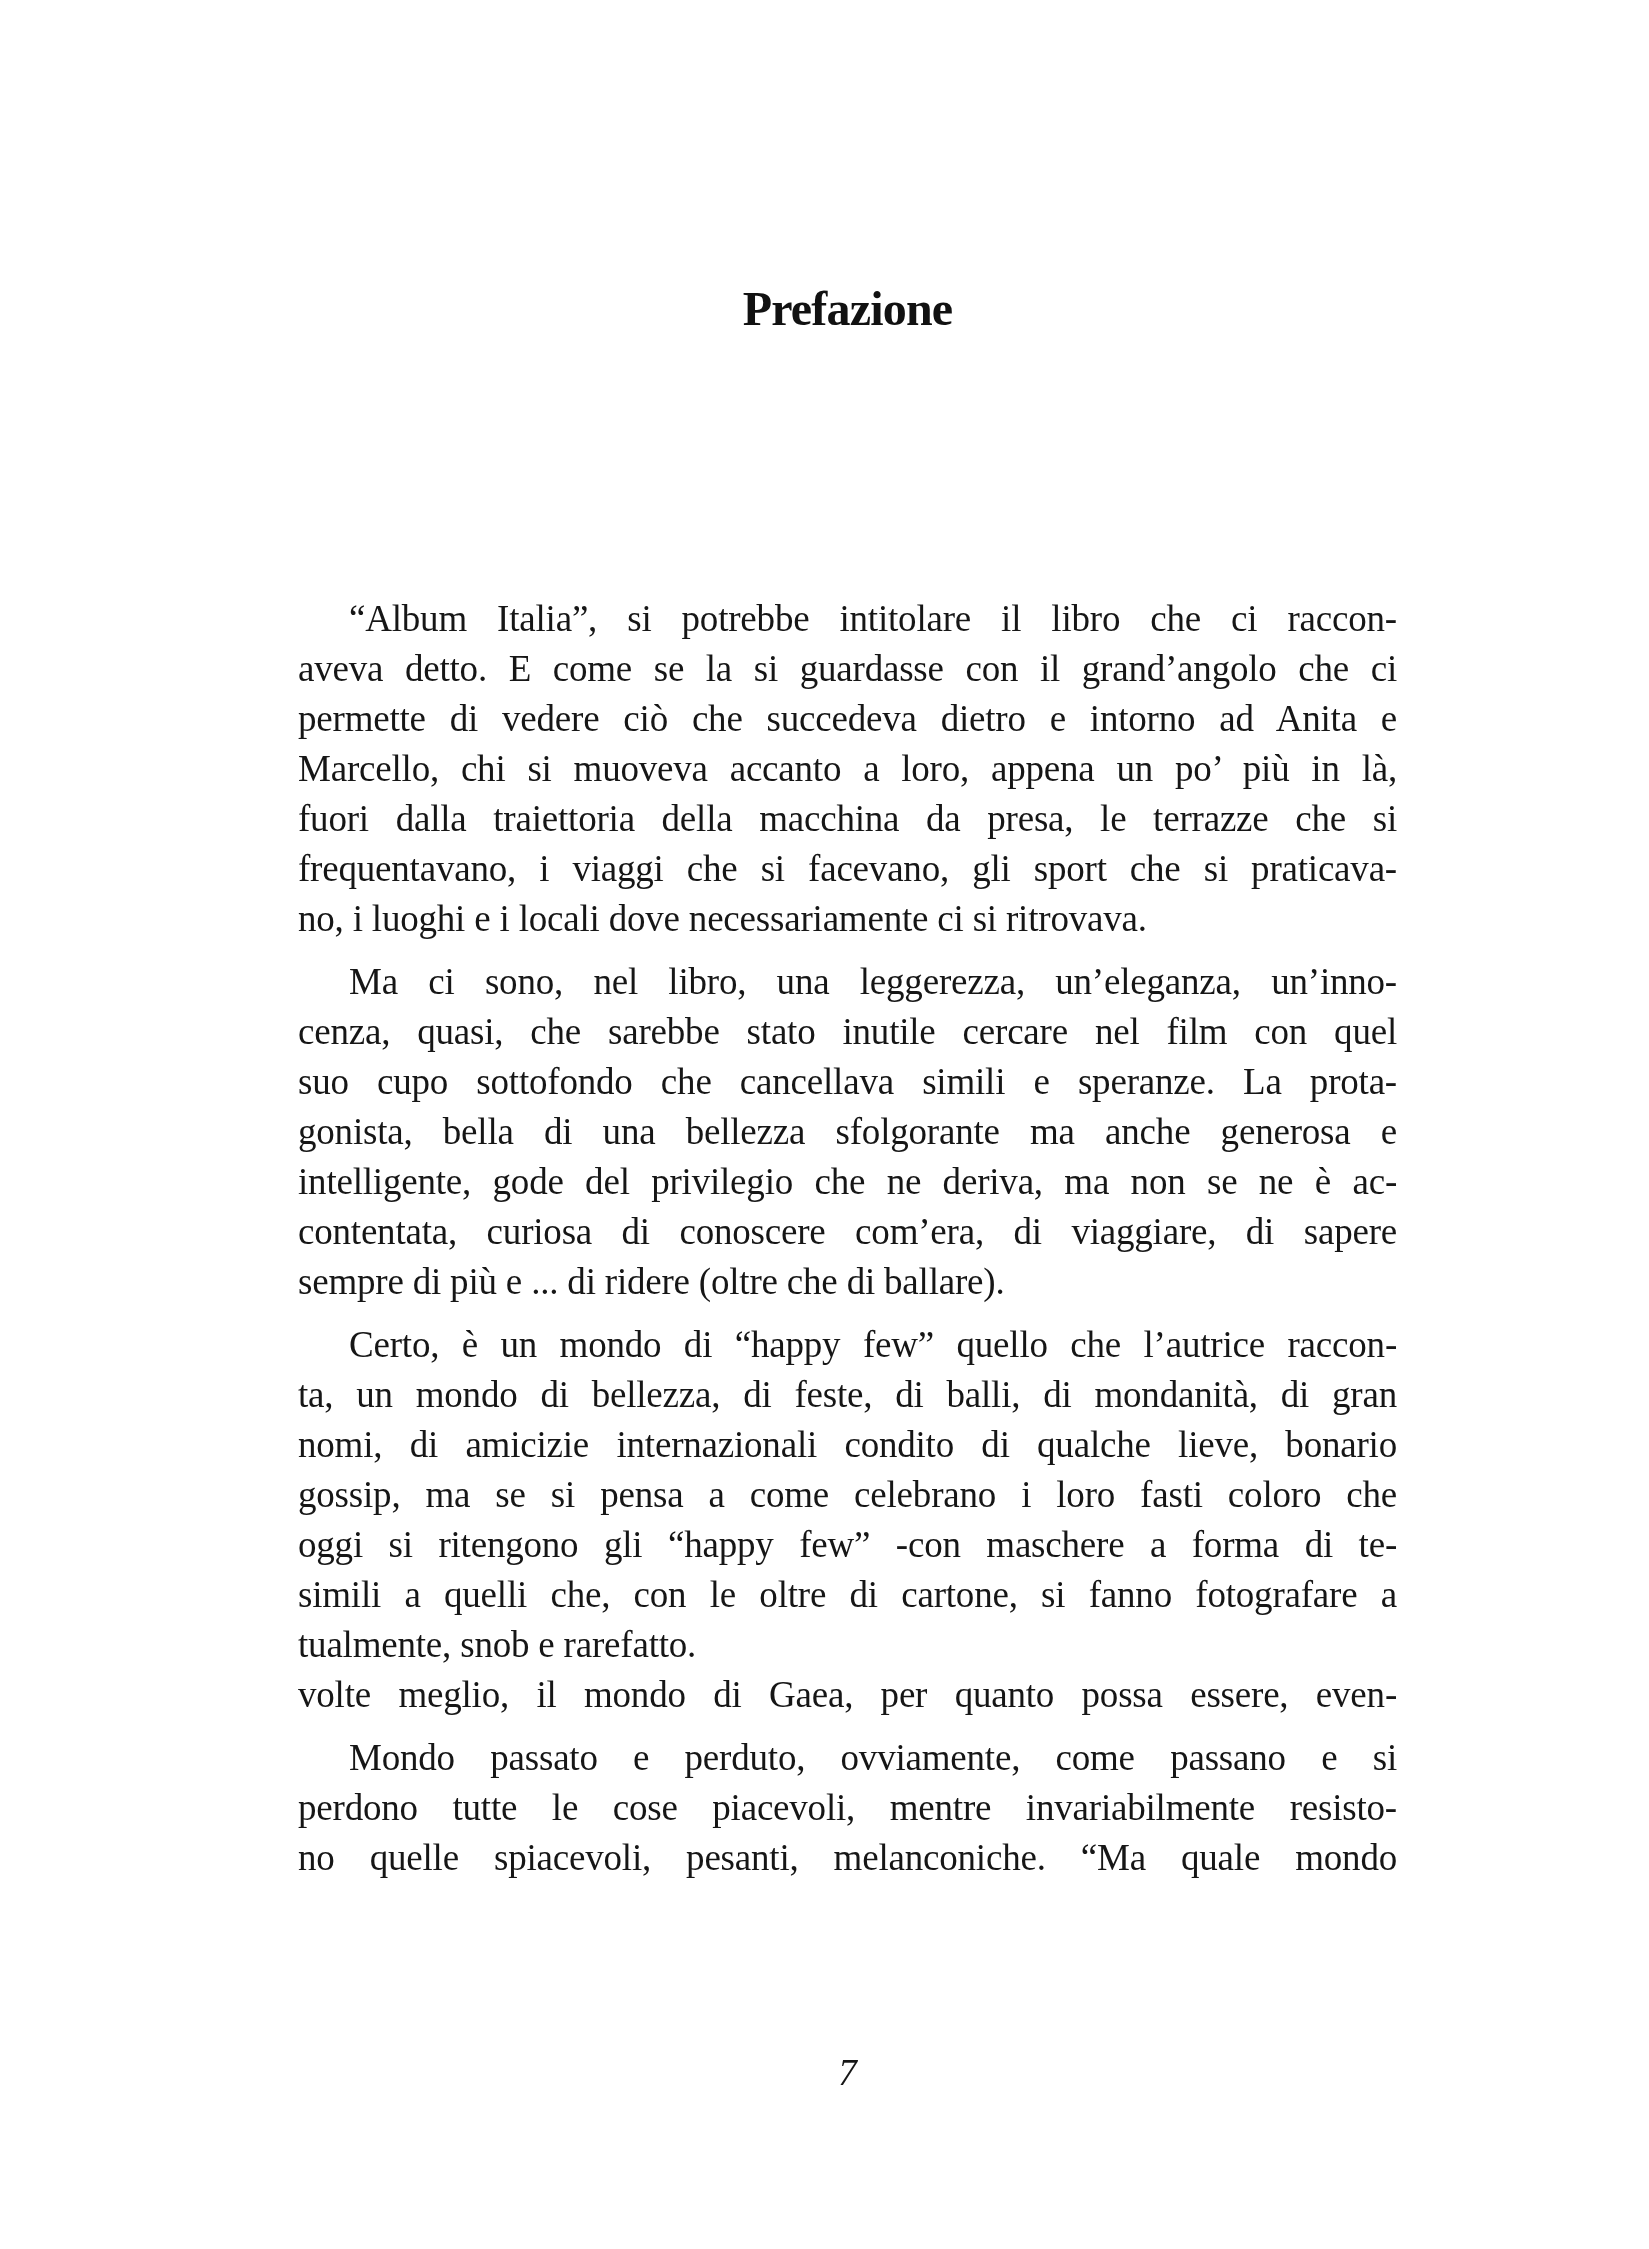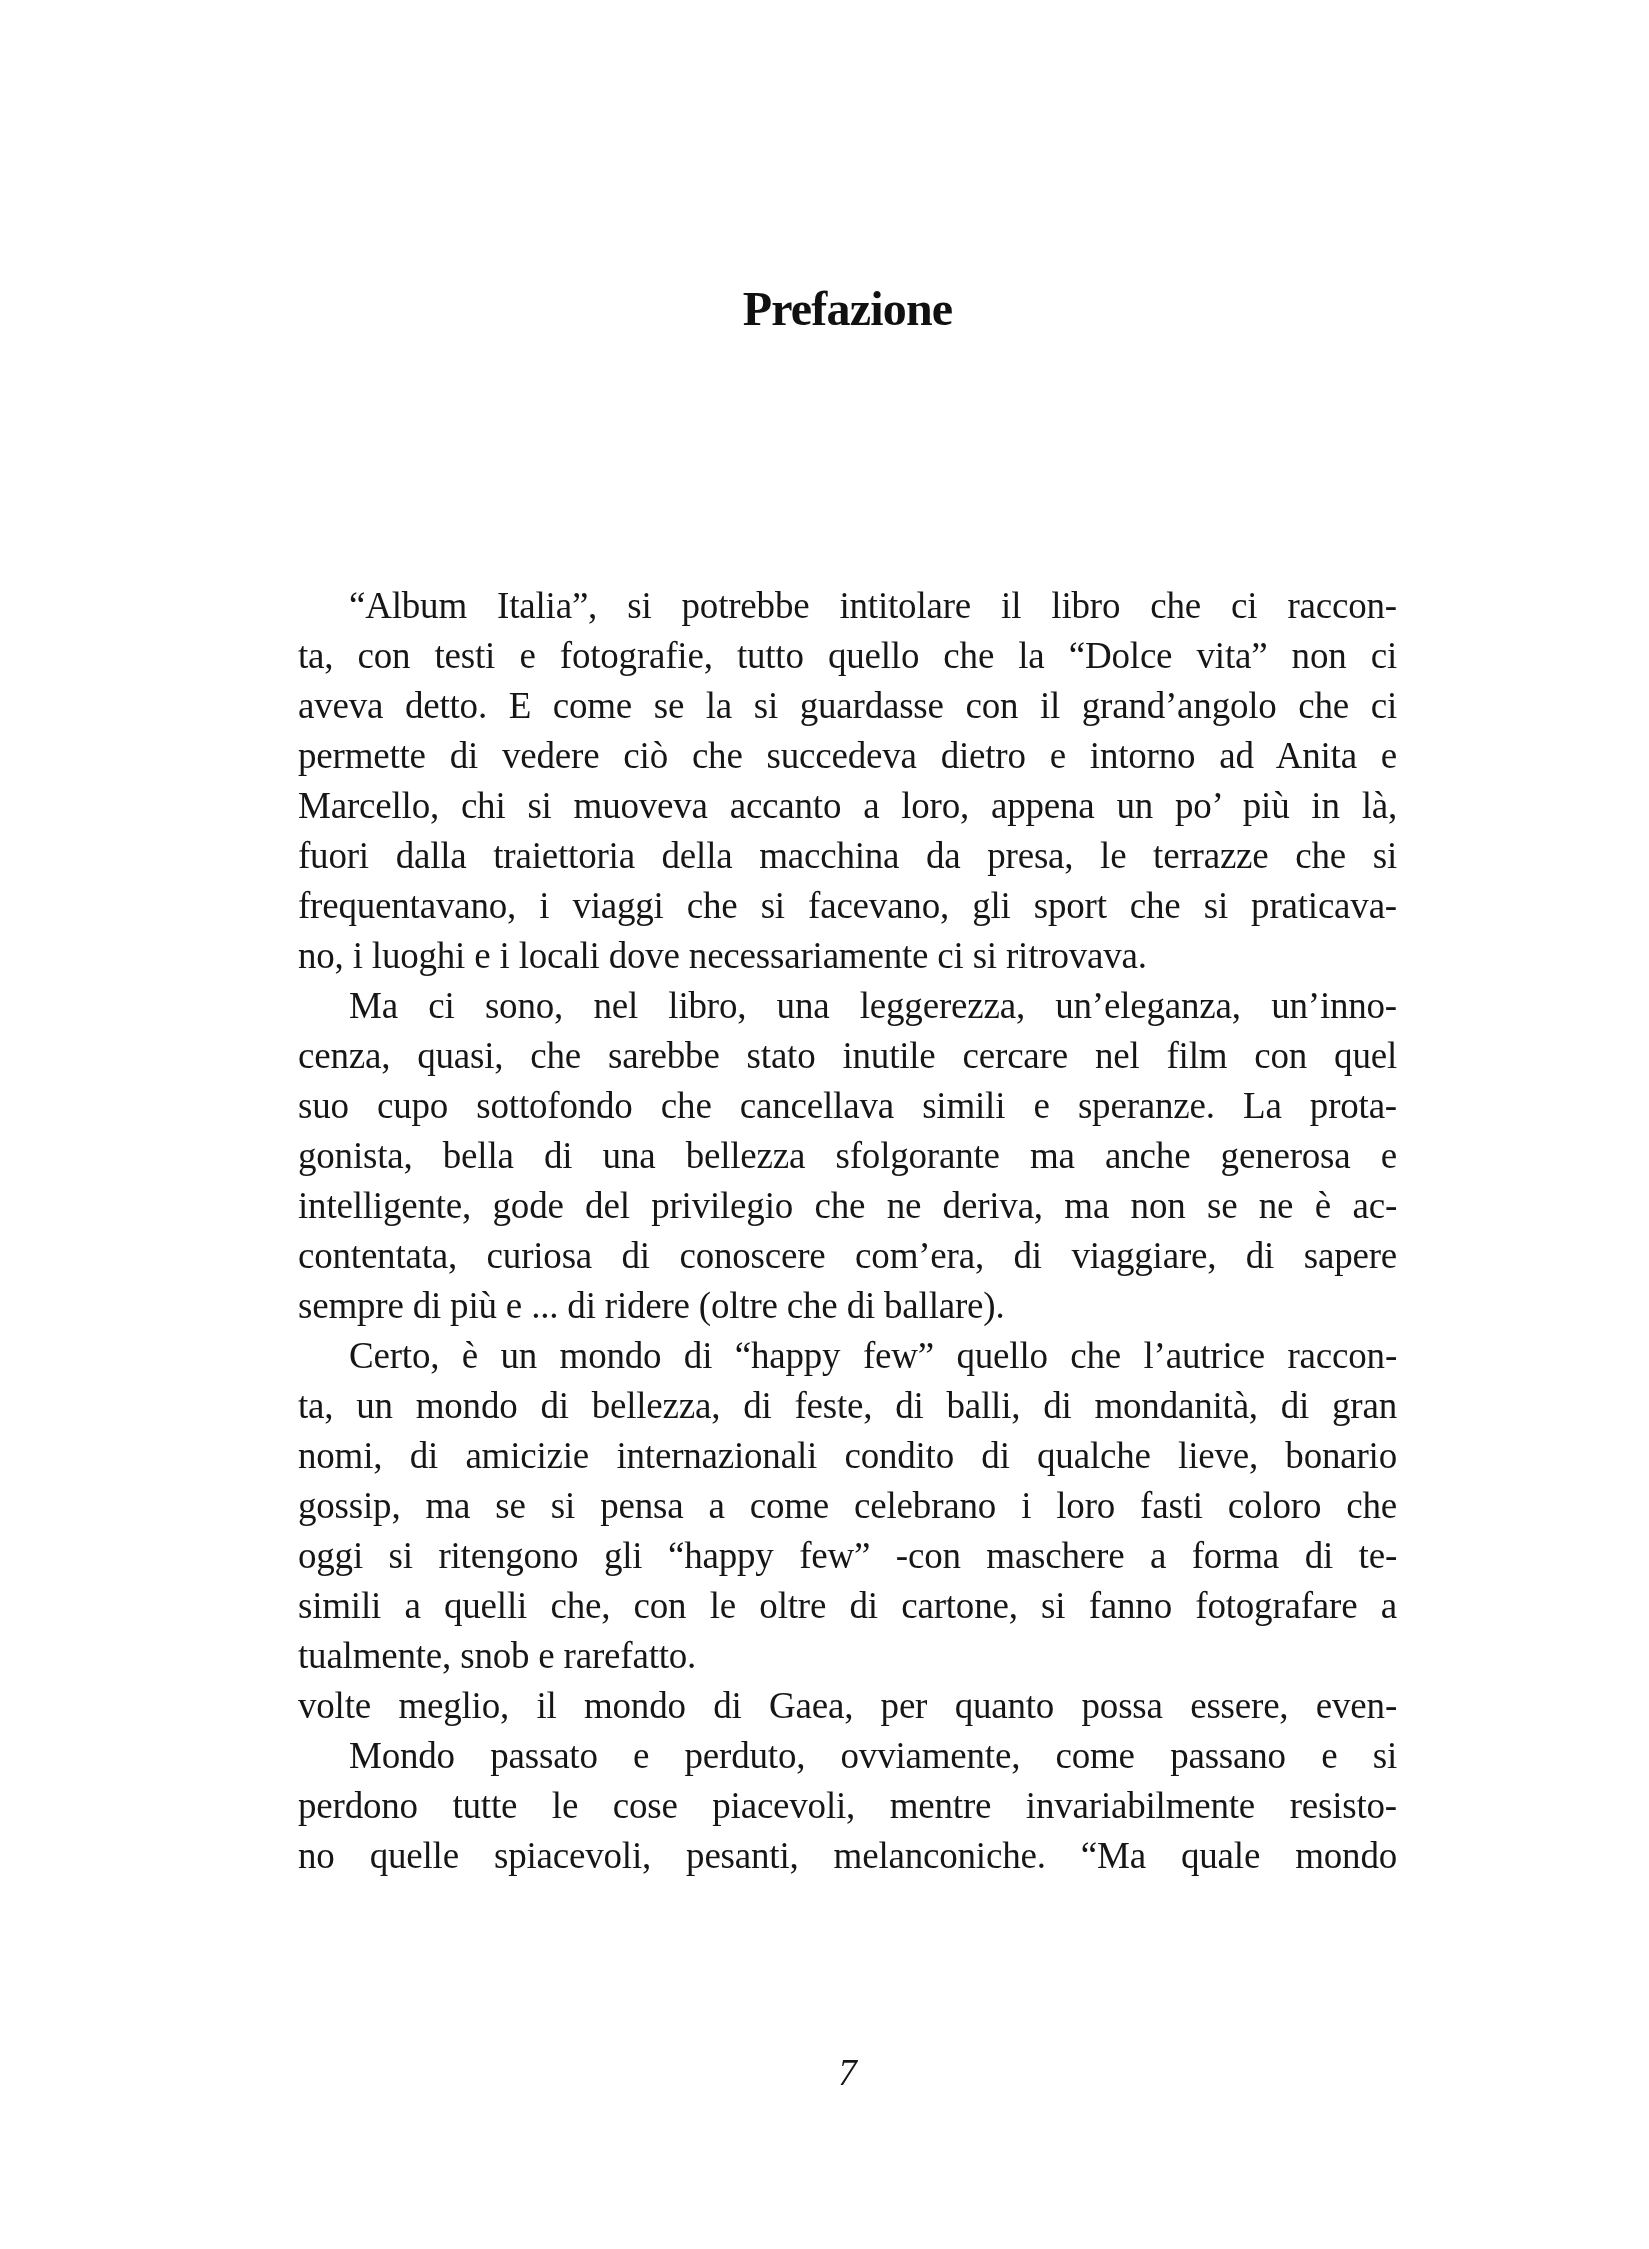"“Album Italia”, si potrebbe intitolare" .line.indent { margin-top: none -> 13px }
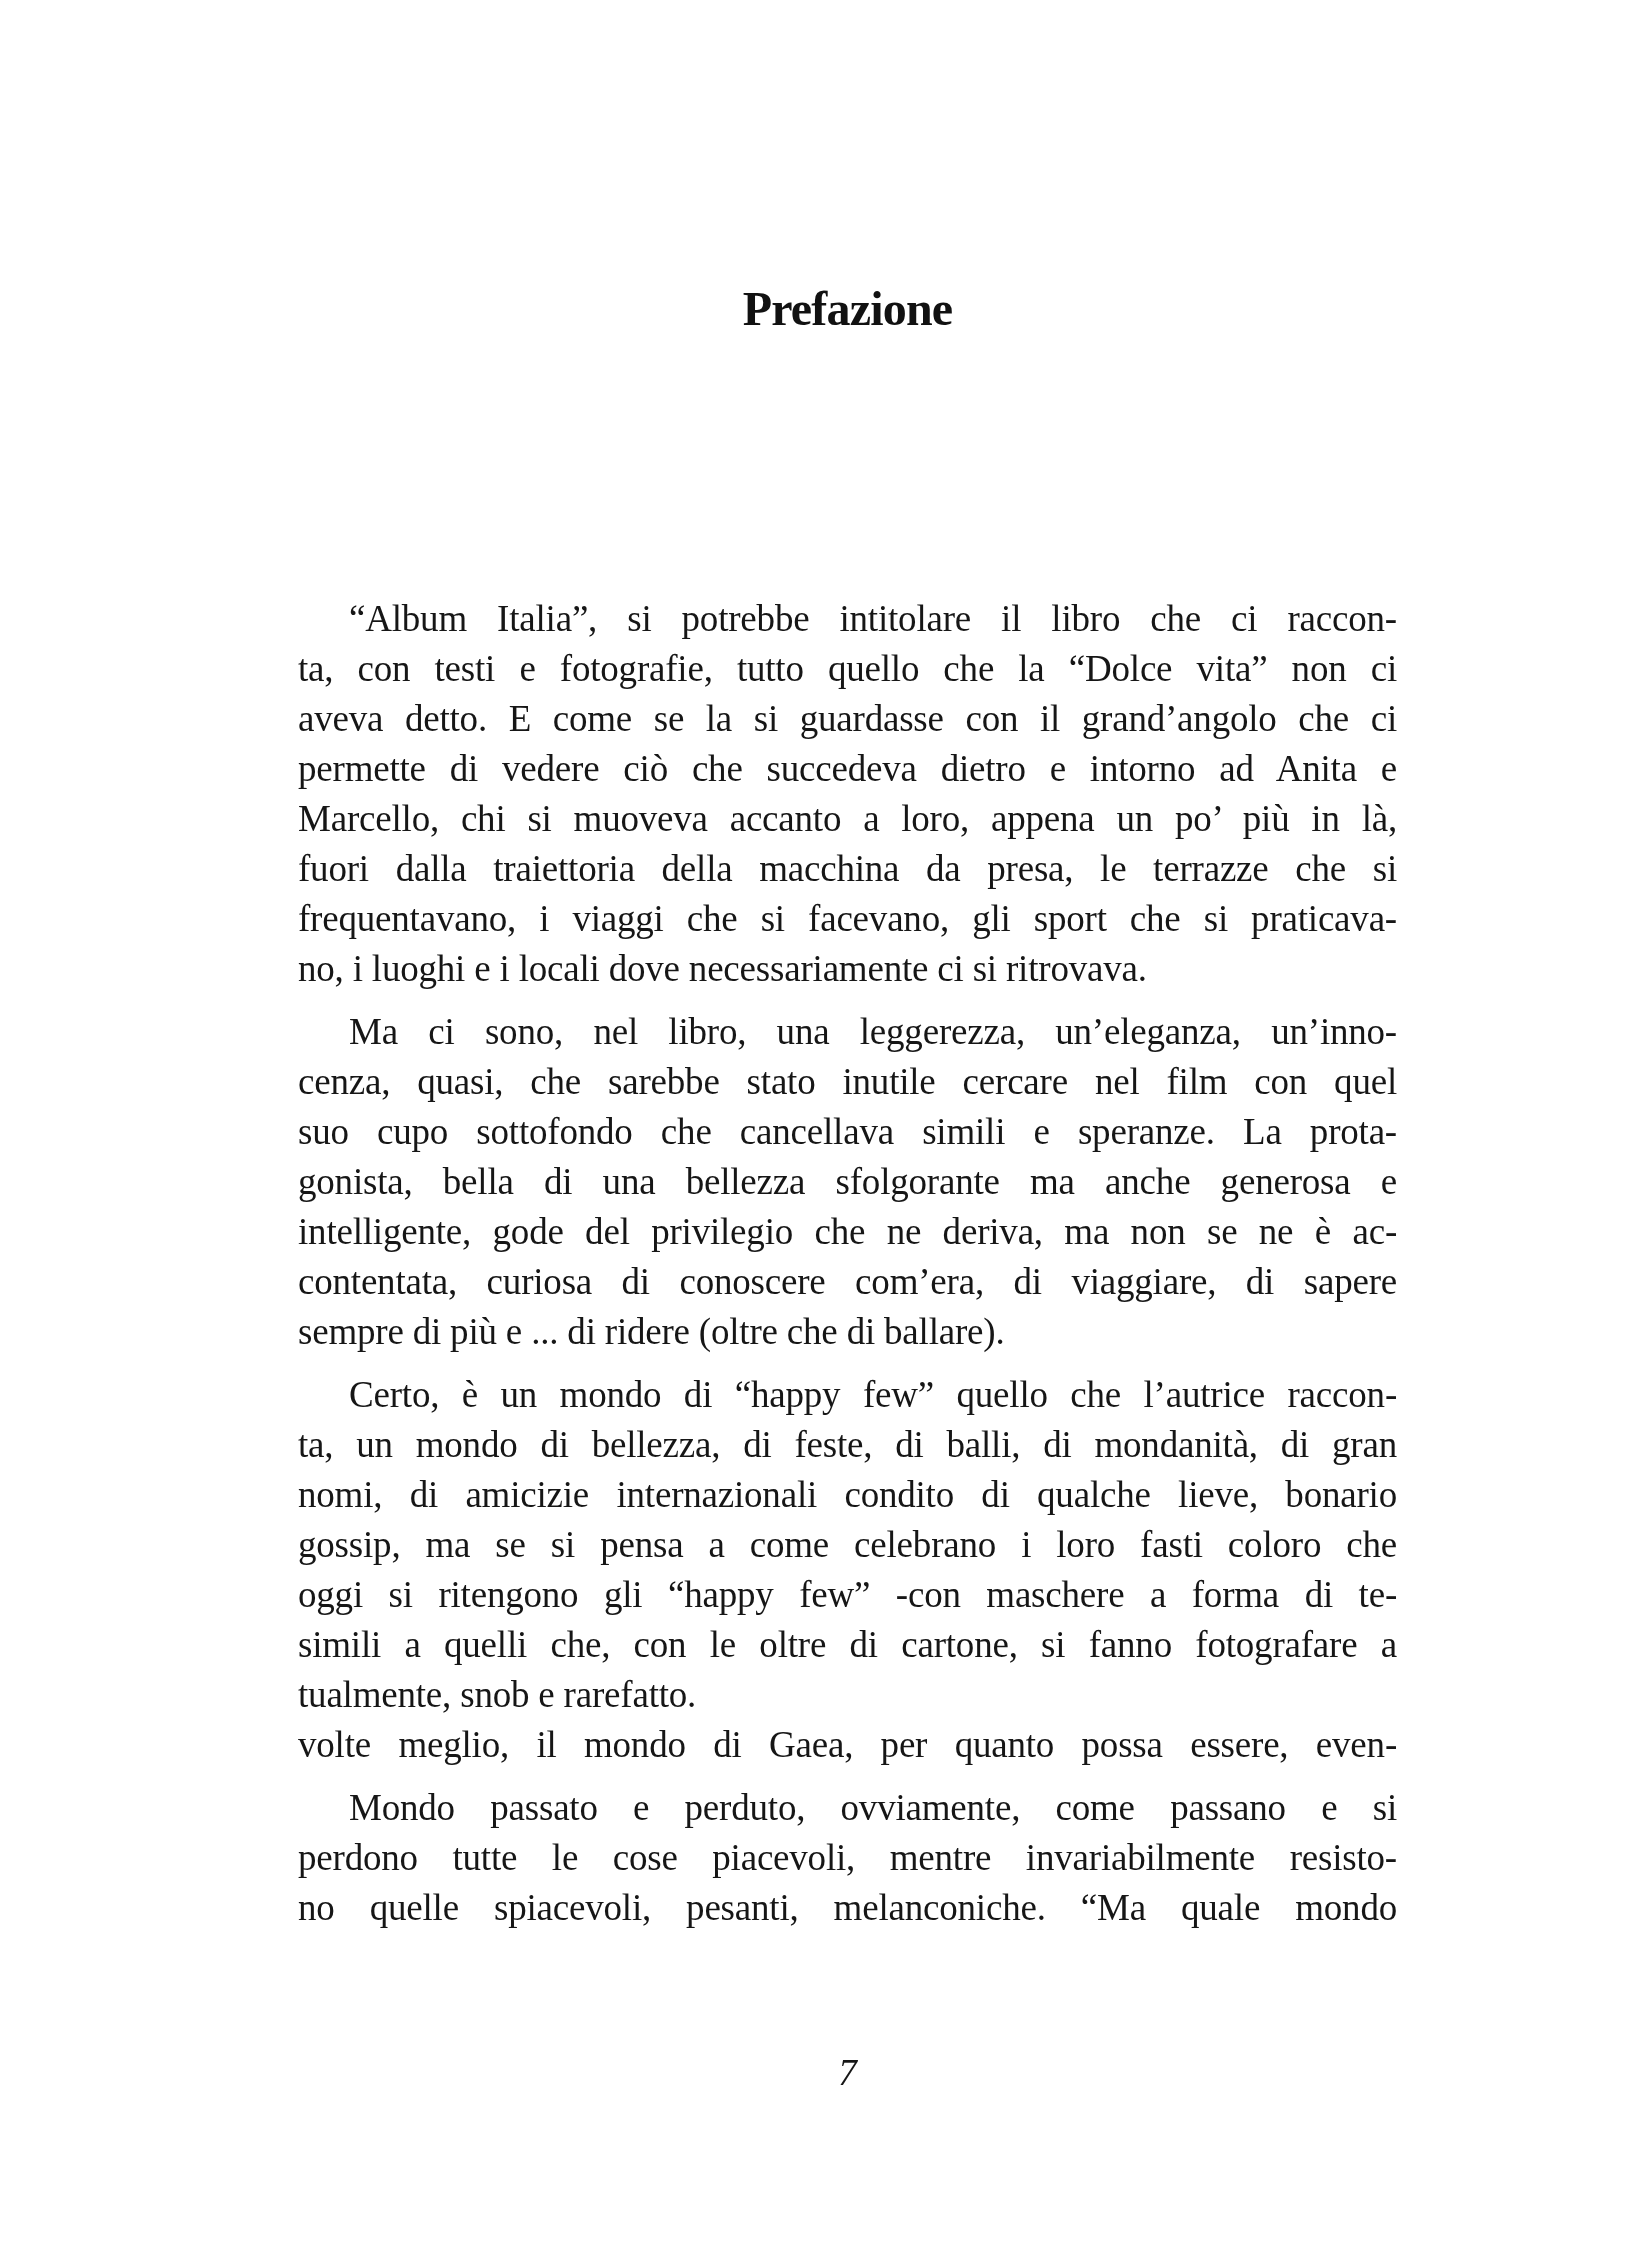"ta, con testi e fotografie," div.line { html: <div>ta, con testi e fotografie, tutto quello che la “Dolce vita” non ci</div> -> none }
